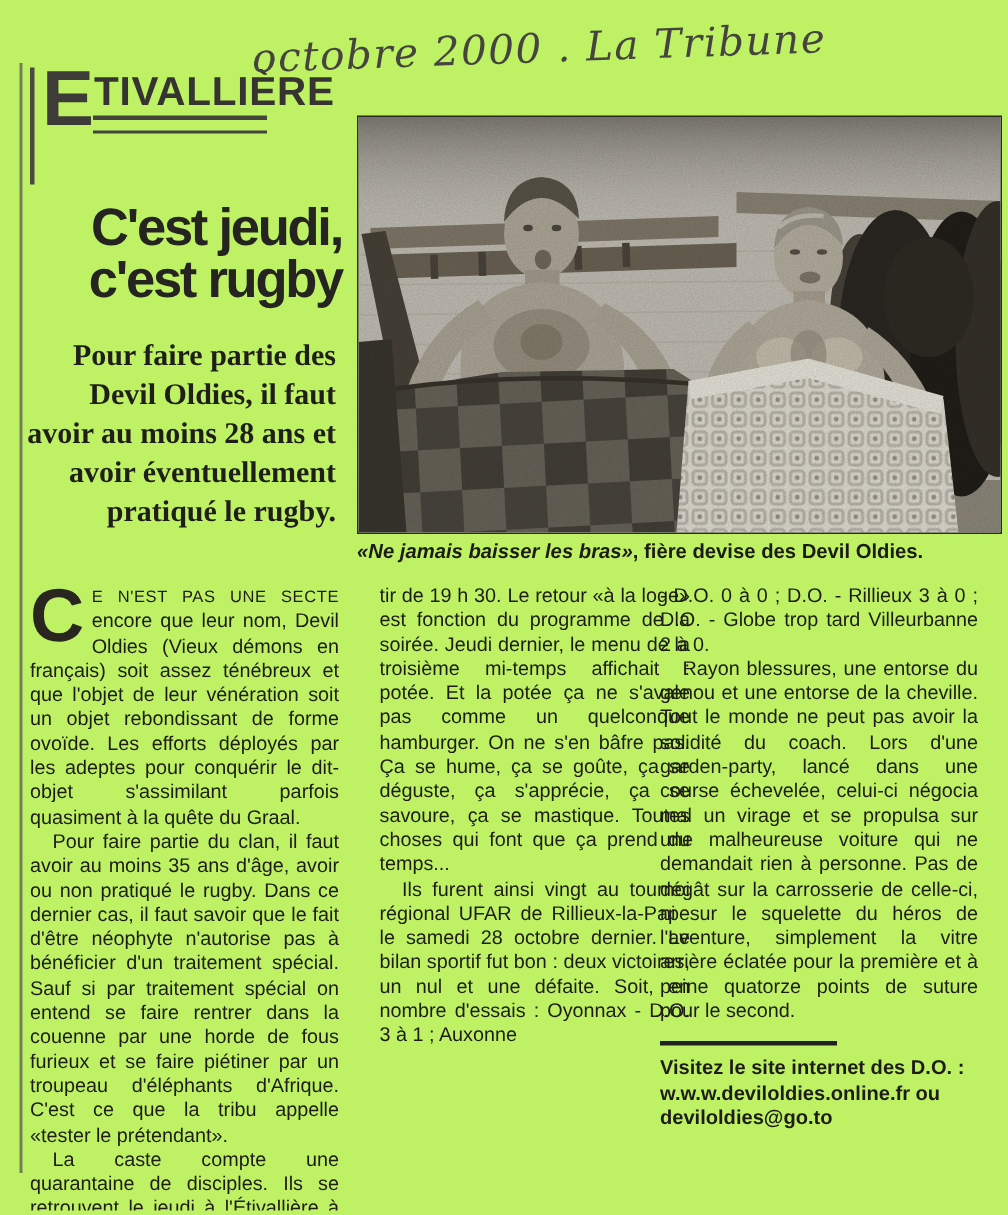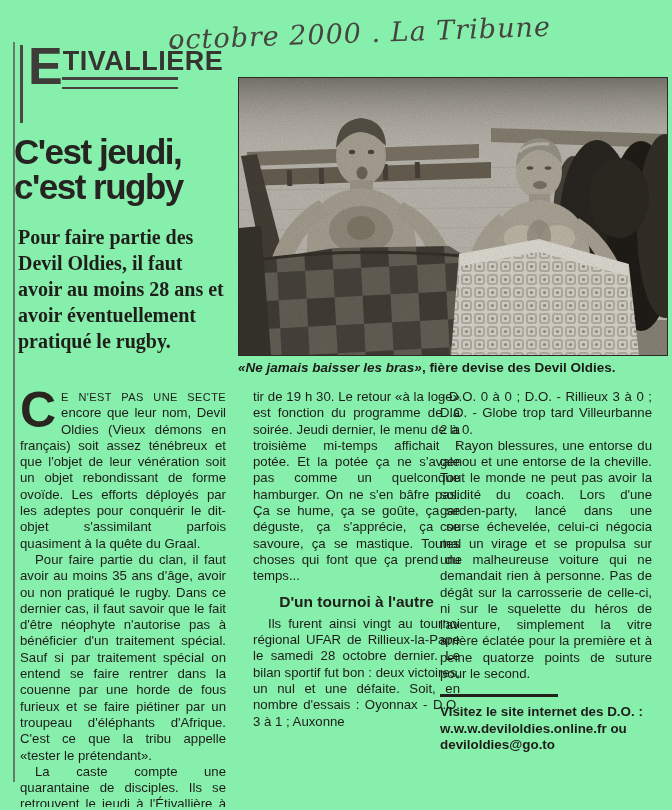"ETIVALLIÈRE" .page { background: #86efac -> #bef264 }
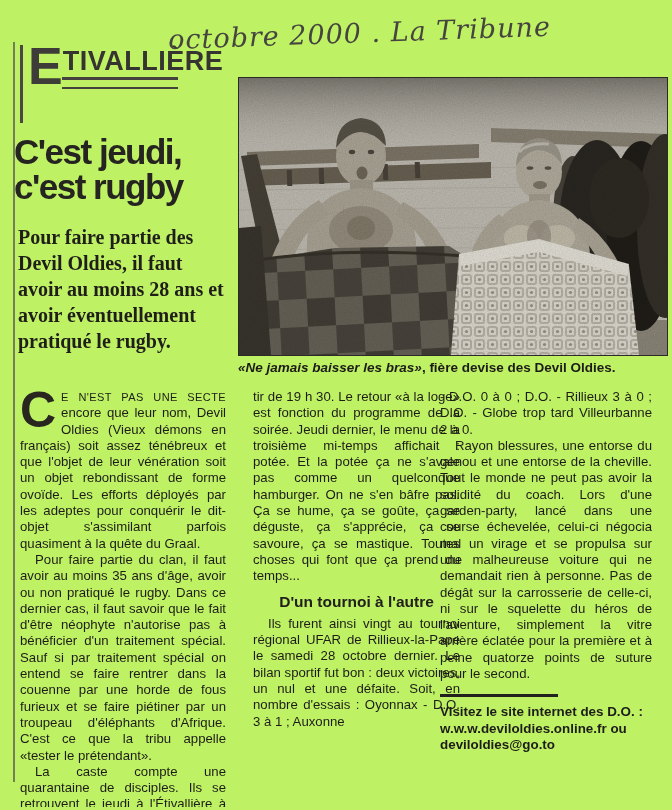"C'est jeudi," .headline-block { text-align: left -> right }
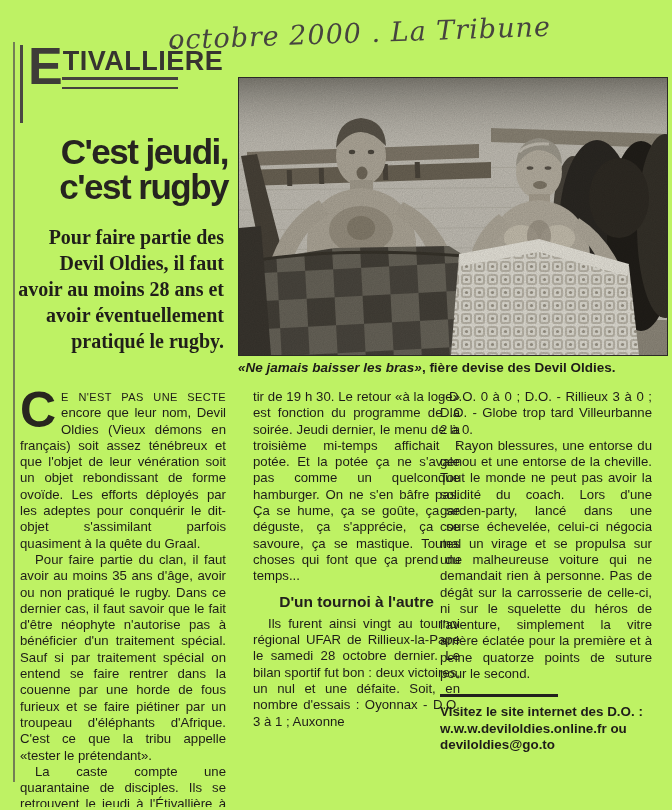"D'un tournoi à l'autre" h2.crosshead { html: <h2>D'un tournoi à l'autre</h2> -> none }
